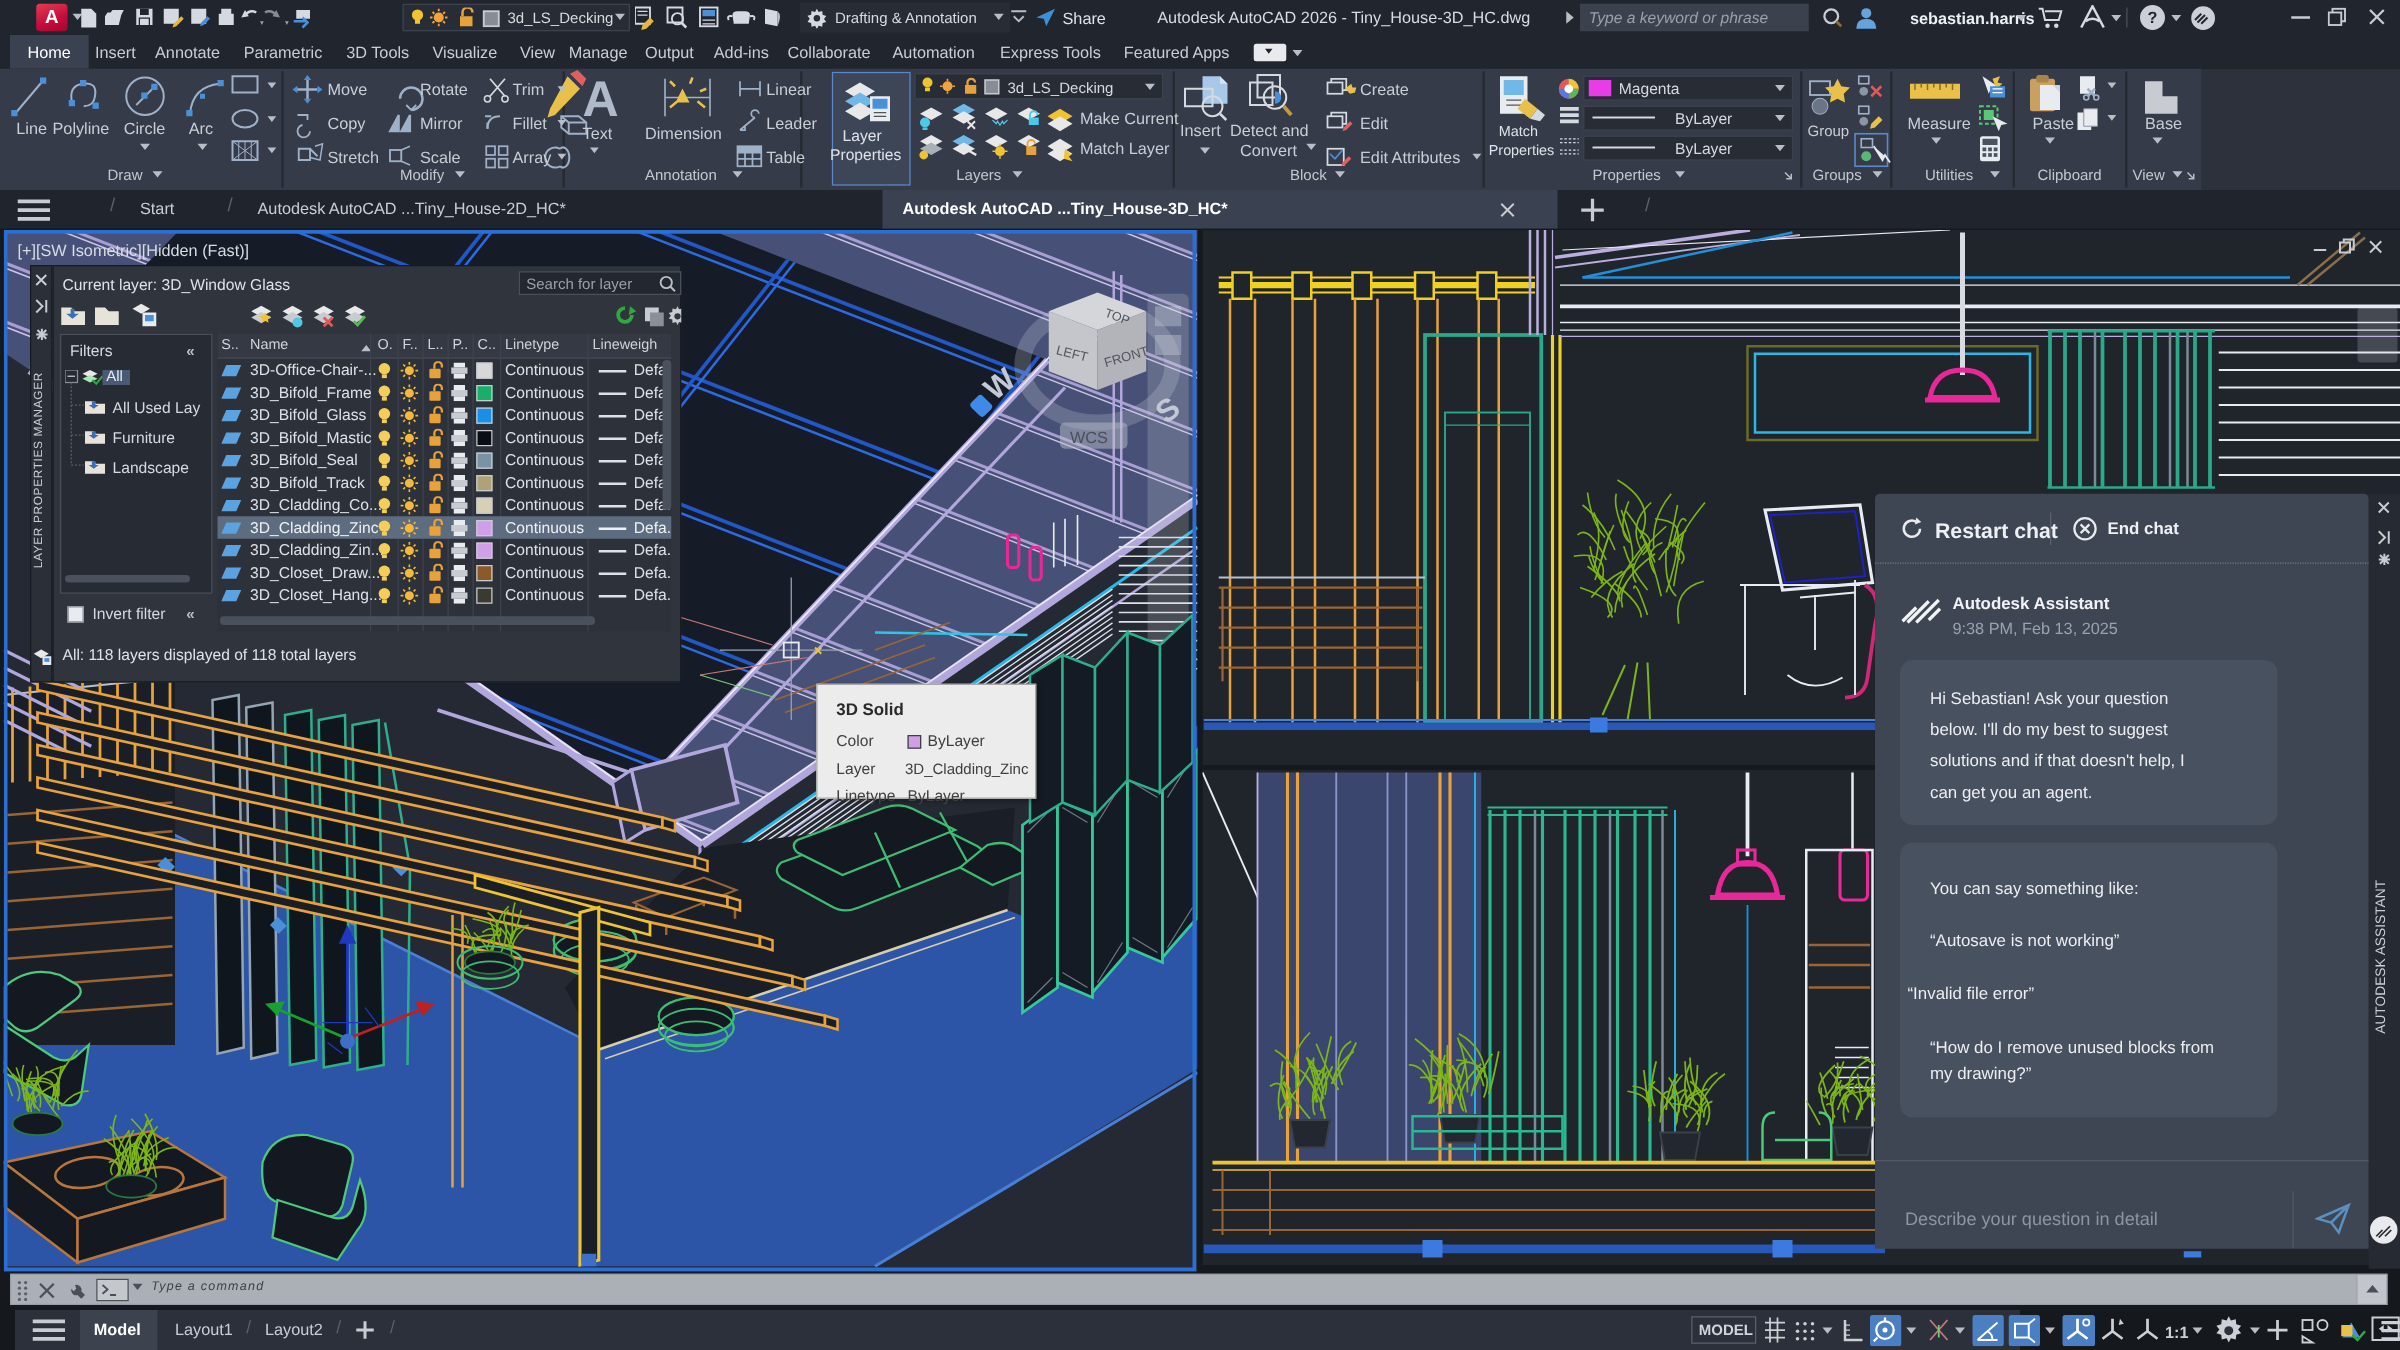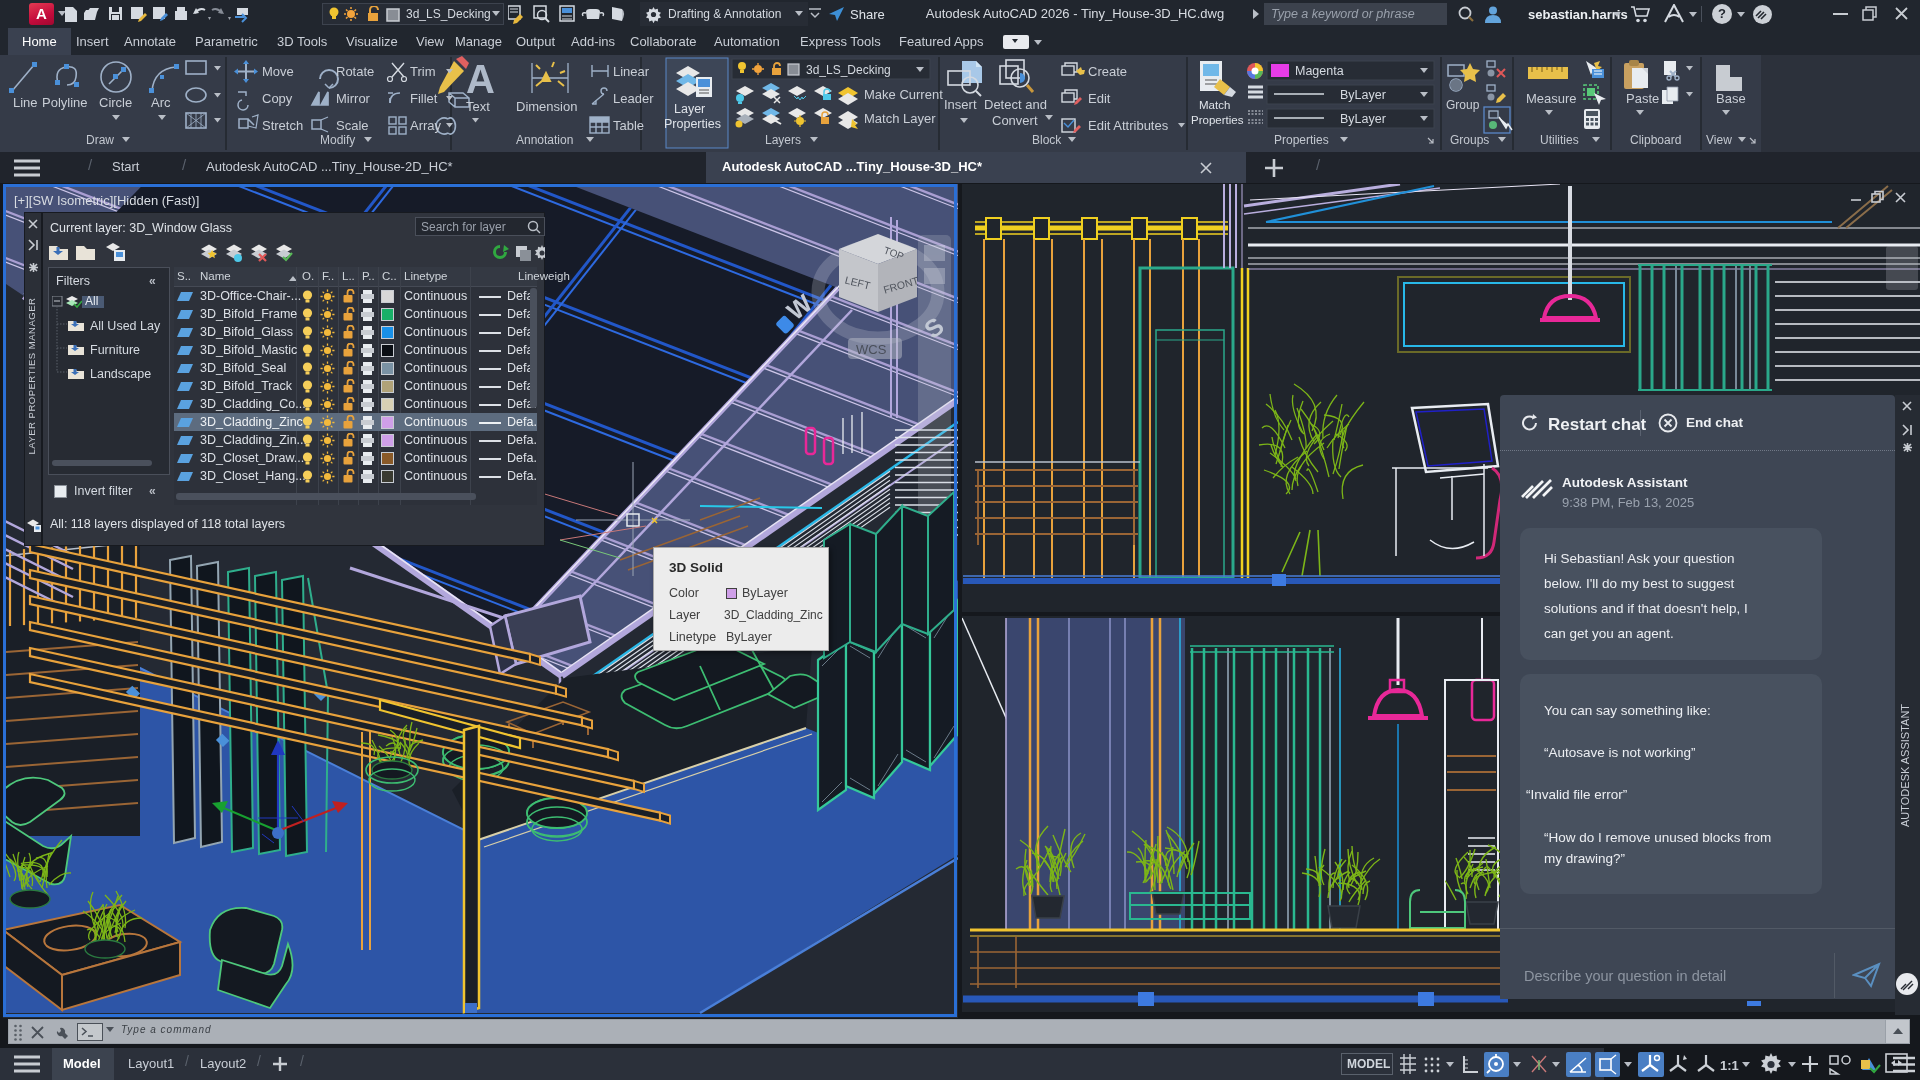"Lineweigh" div.abs { margin-left: 44px -> none }
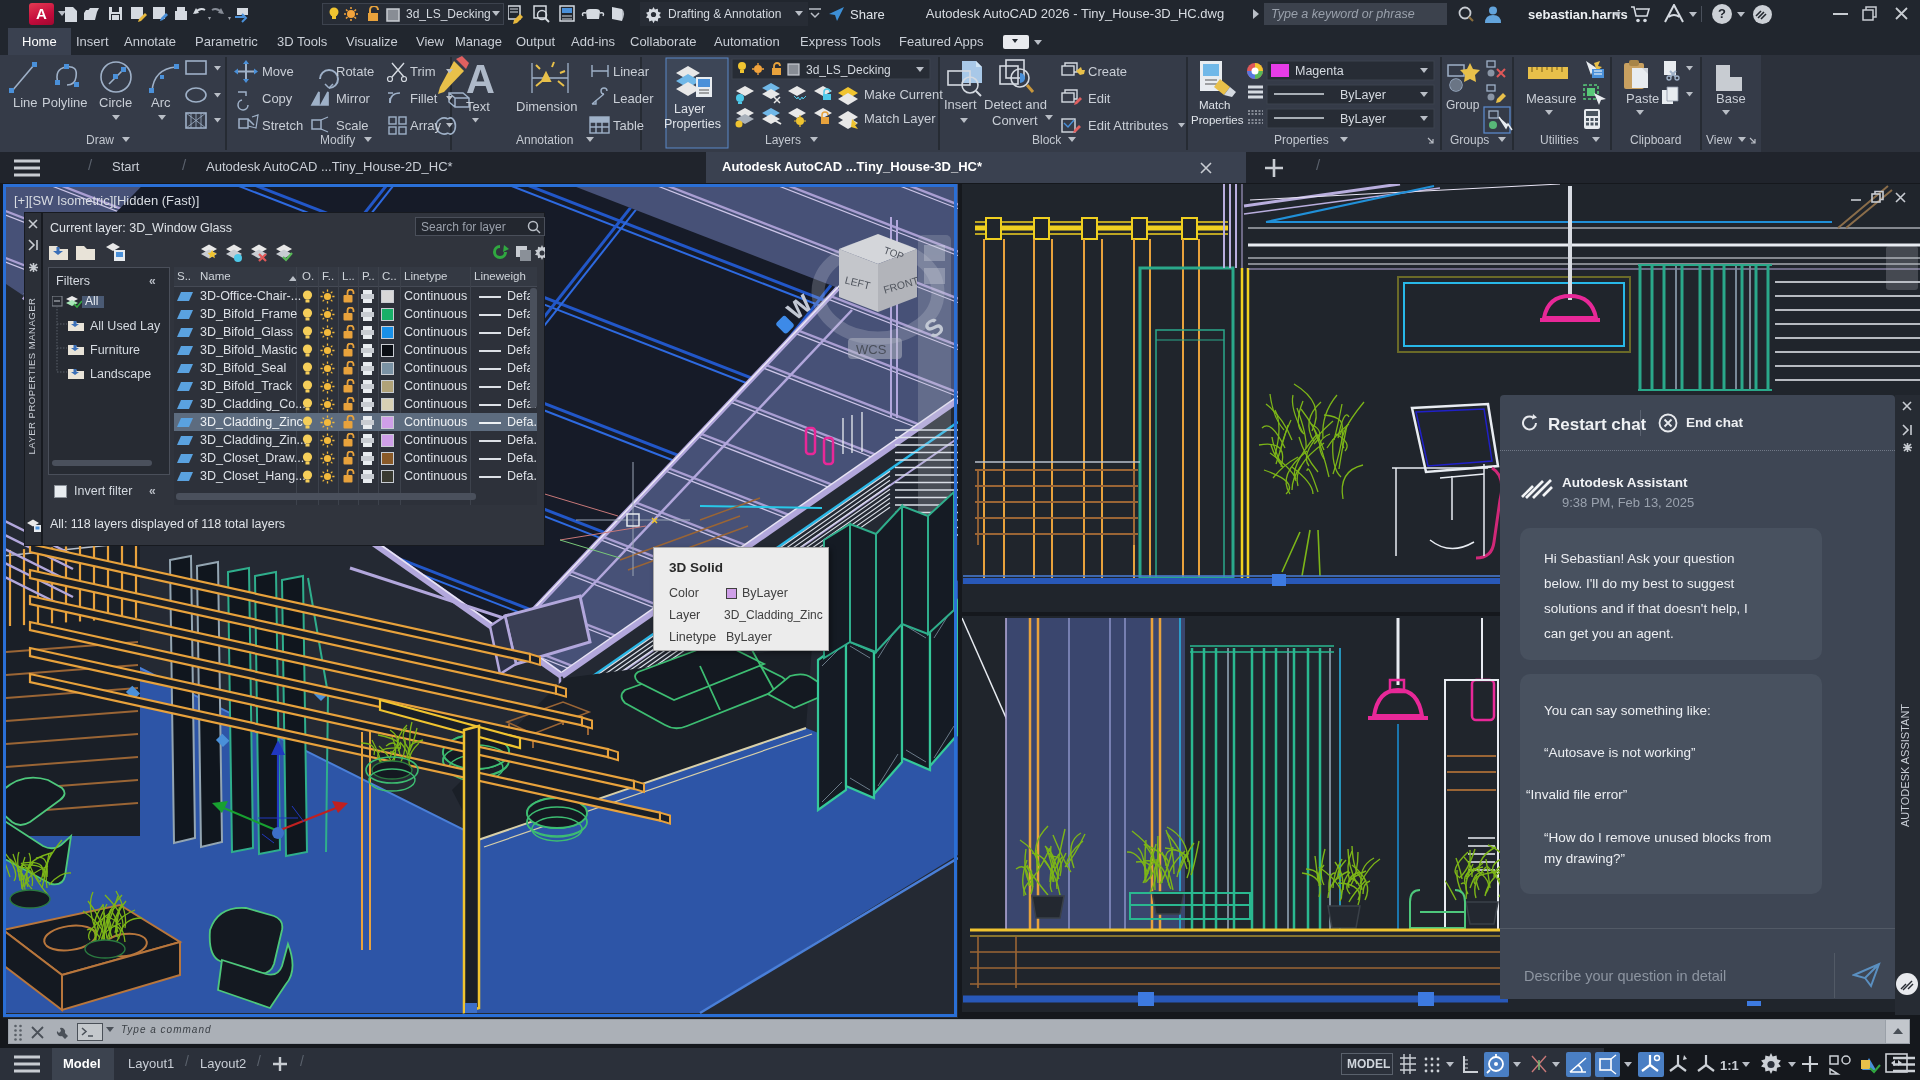"3D Solid" div.abs { height: 104px -> 92px }
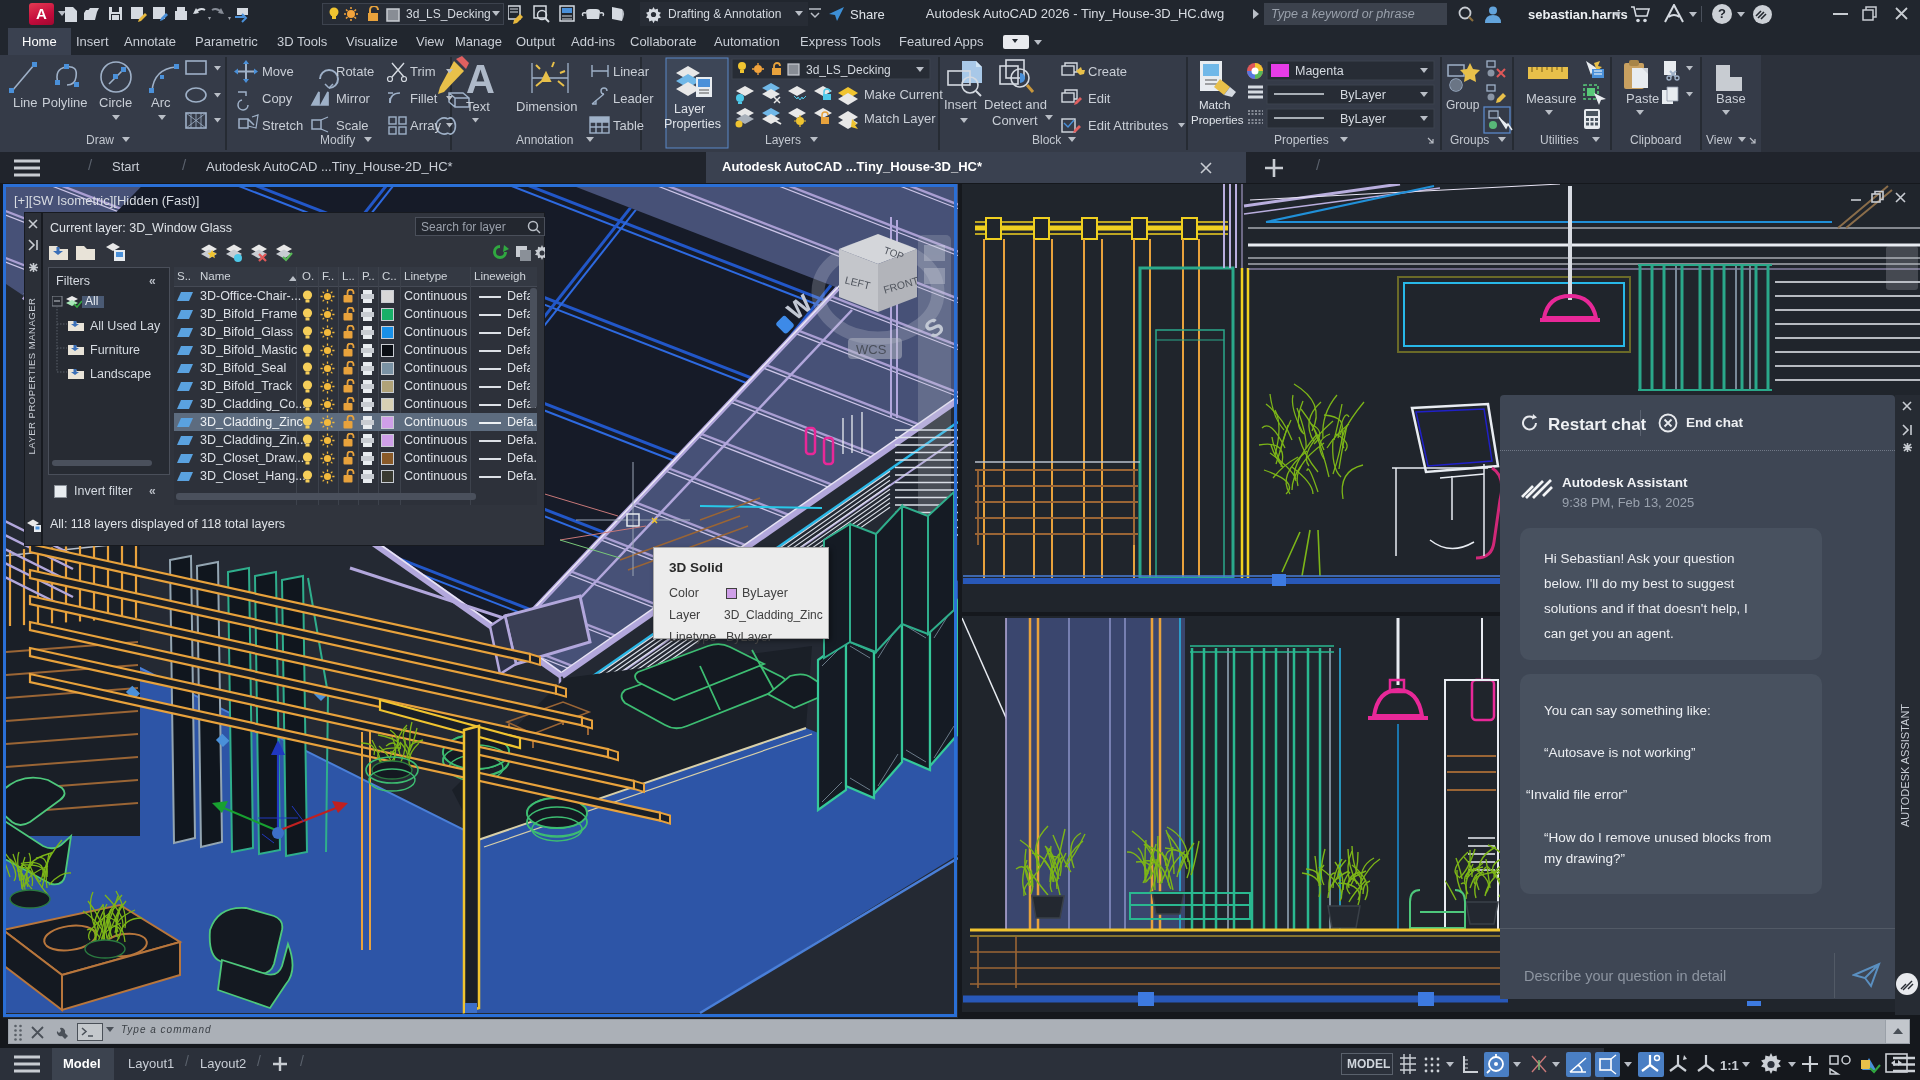"Model" #statusbar { left: 0 -> 12px }
